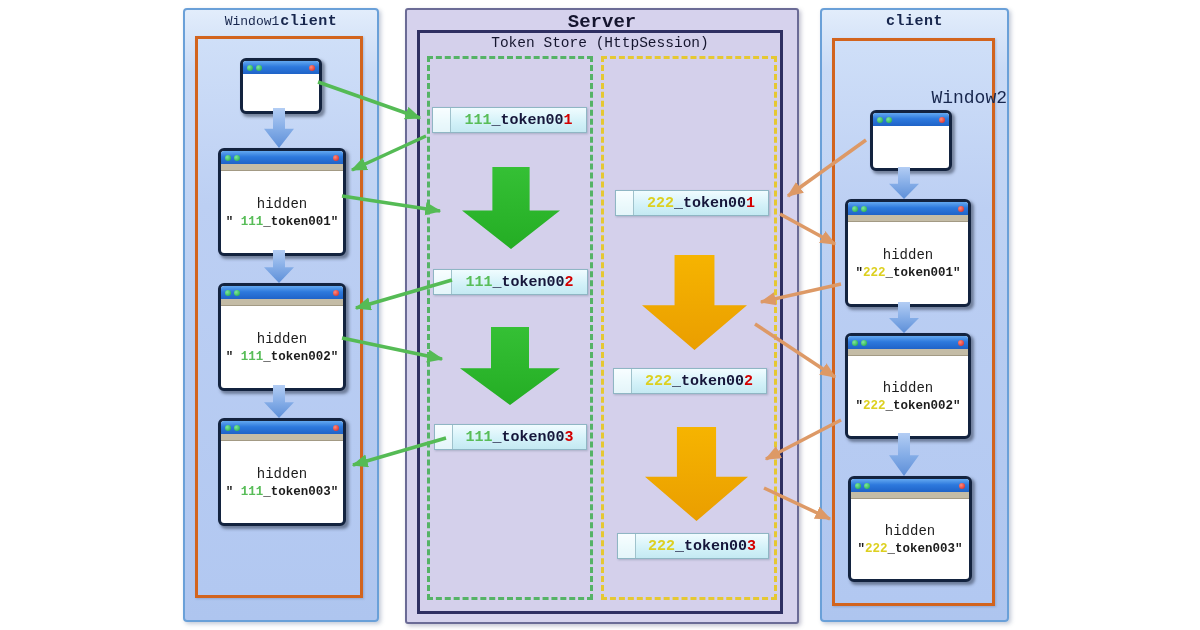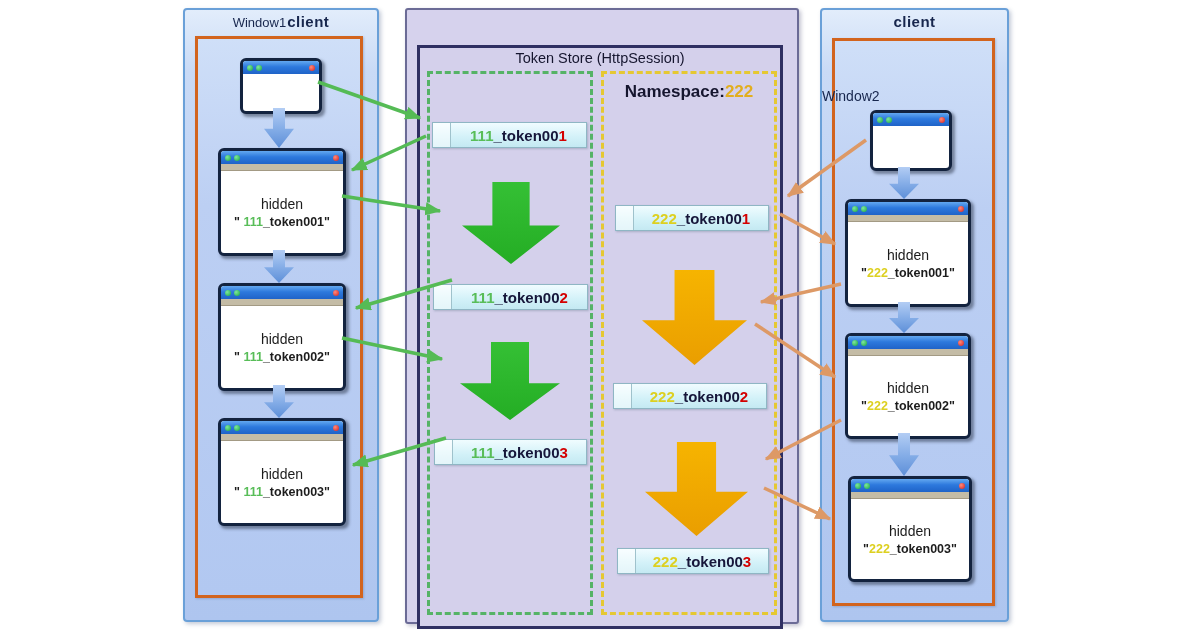"Window1" .canvas { font-family: Liberation Sans, sans-serif -> Liberation Mono, monospace }
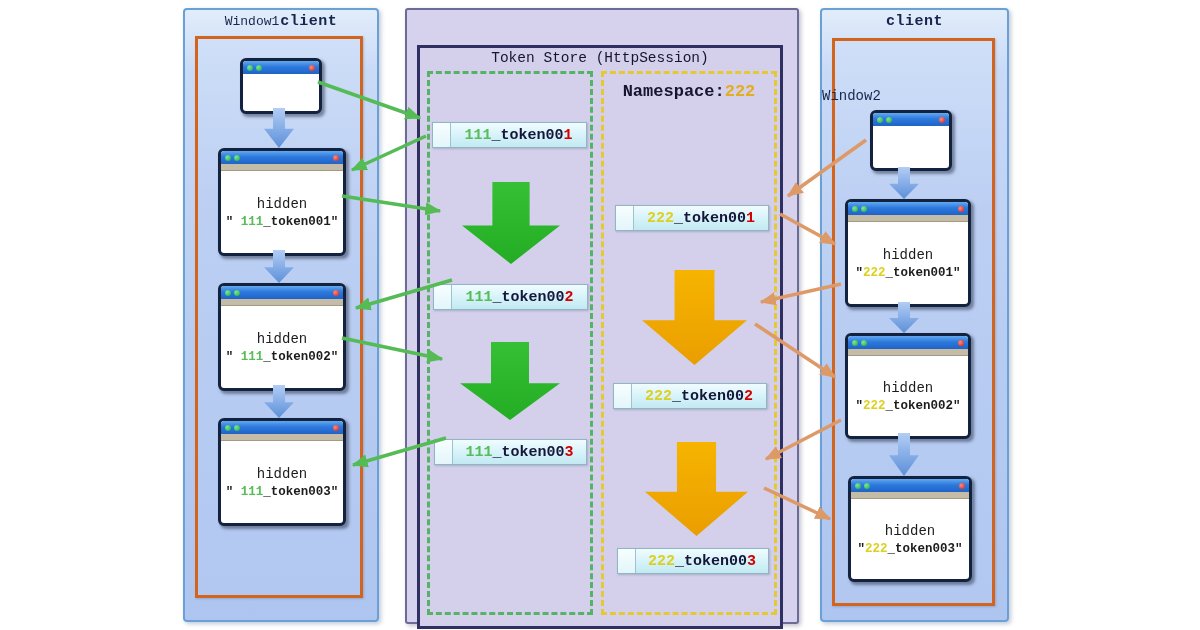"Server" div.server-title { html: none -> <div>Server</div> }
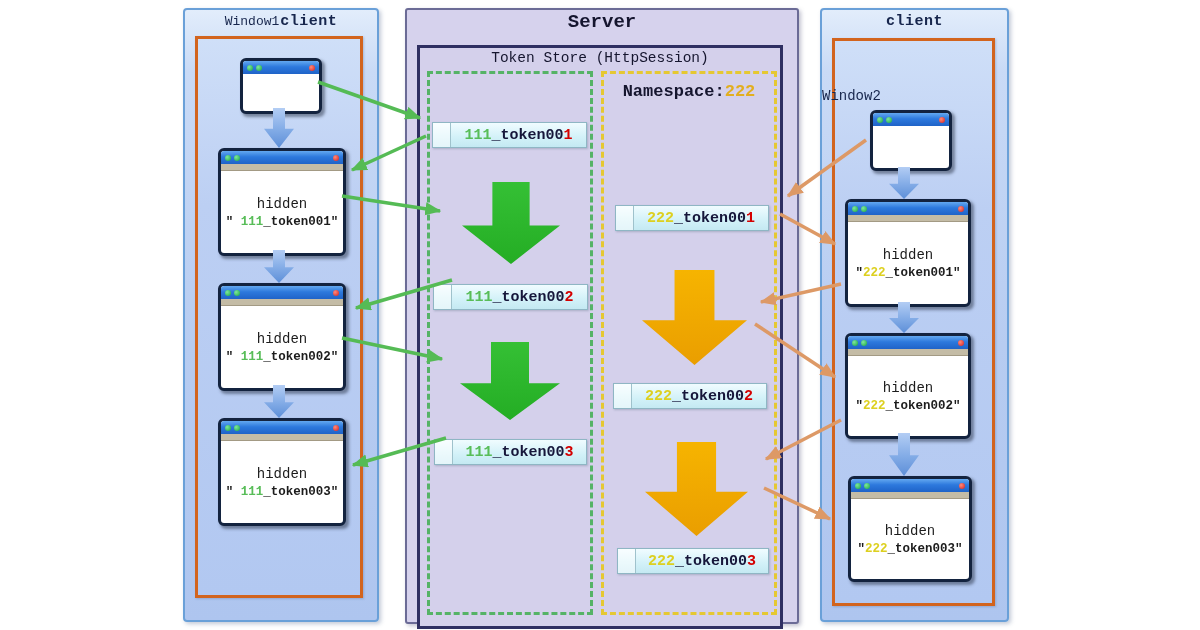"Token Store (HttpSession)" .store-box { margin-top: 15px -> none }
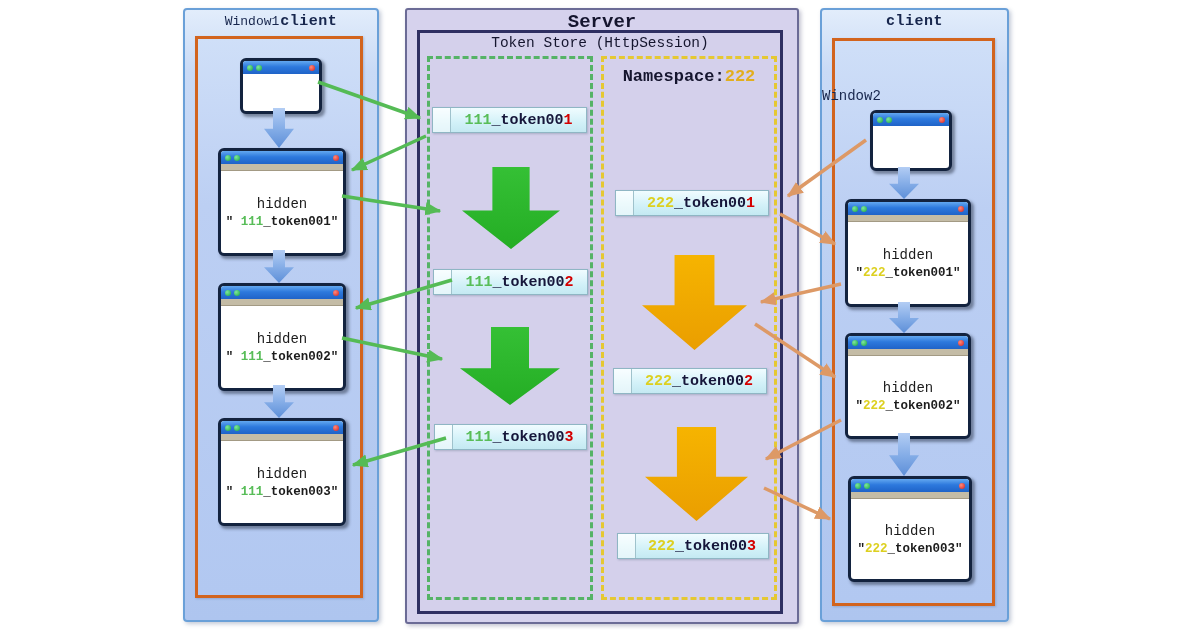"Namespace:222" div.ns-label { html: <div><span>Namespace:</span><span>222</span></div> -> none }
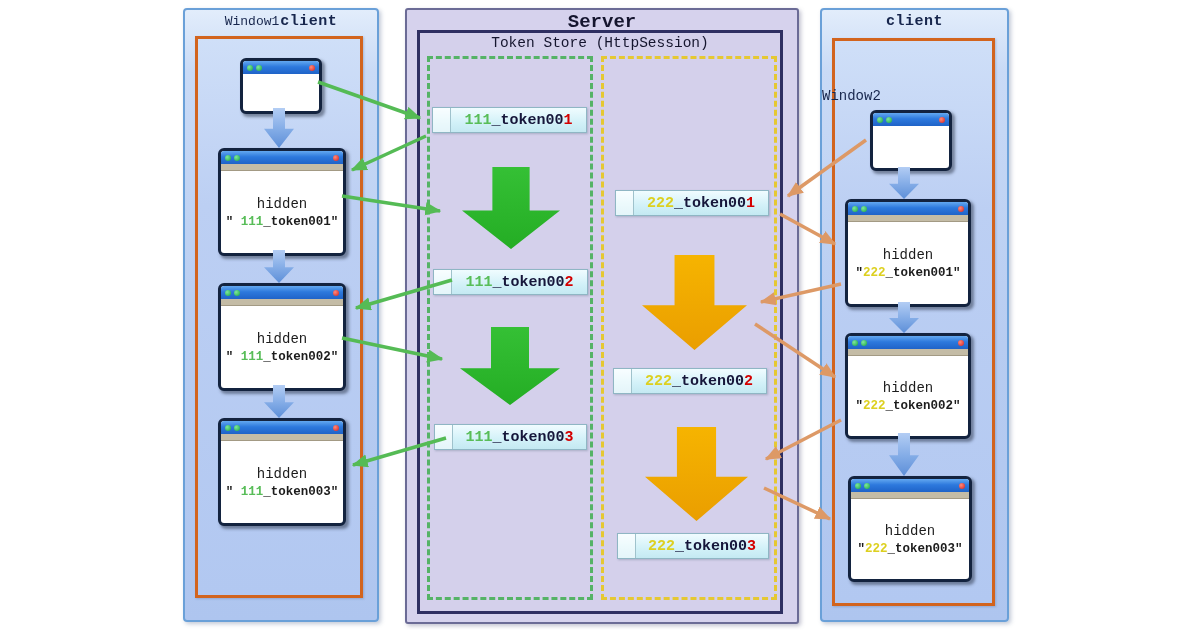"Window2" .right-label { font-size: 14px -> 18px; text-align: left -> right }
